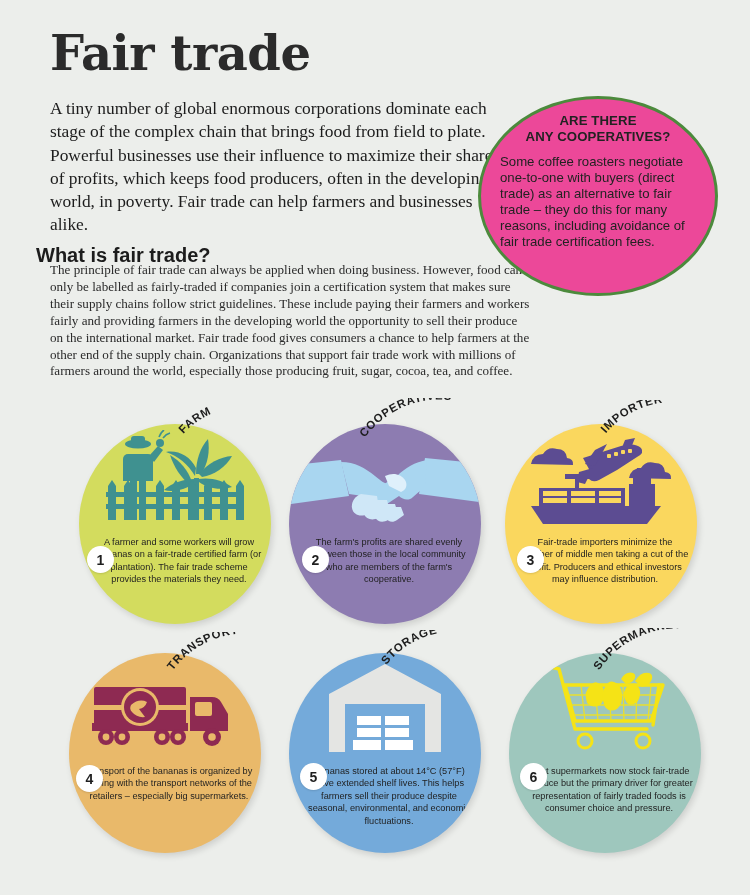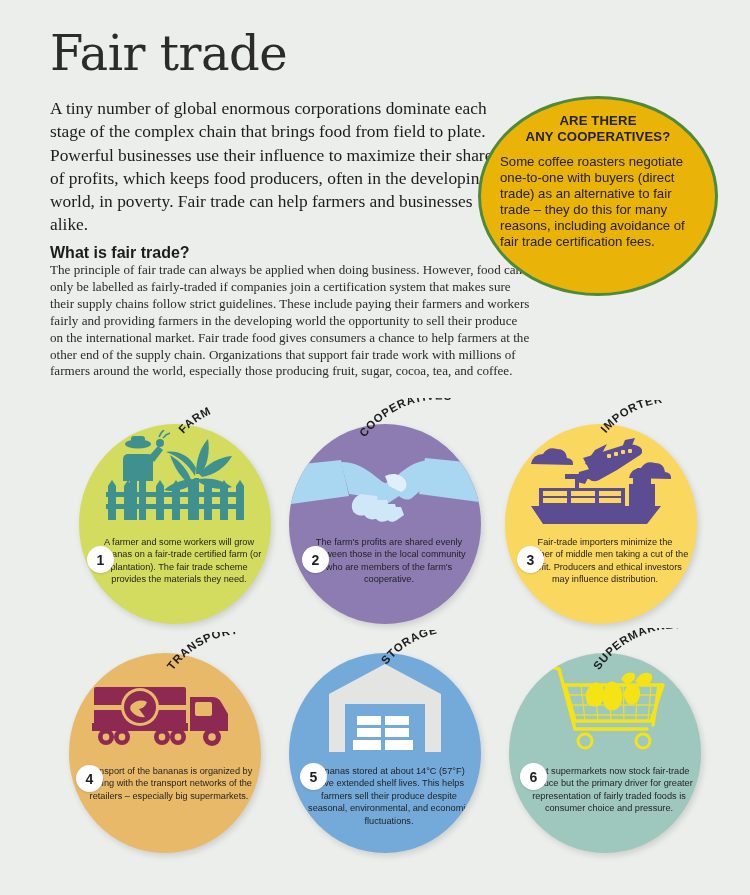"Fair trade" .title { font-weight: 400 -> 700 }
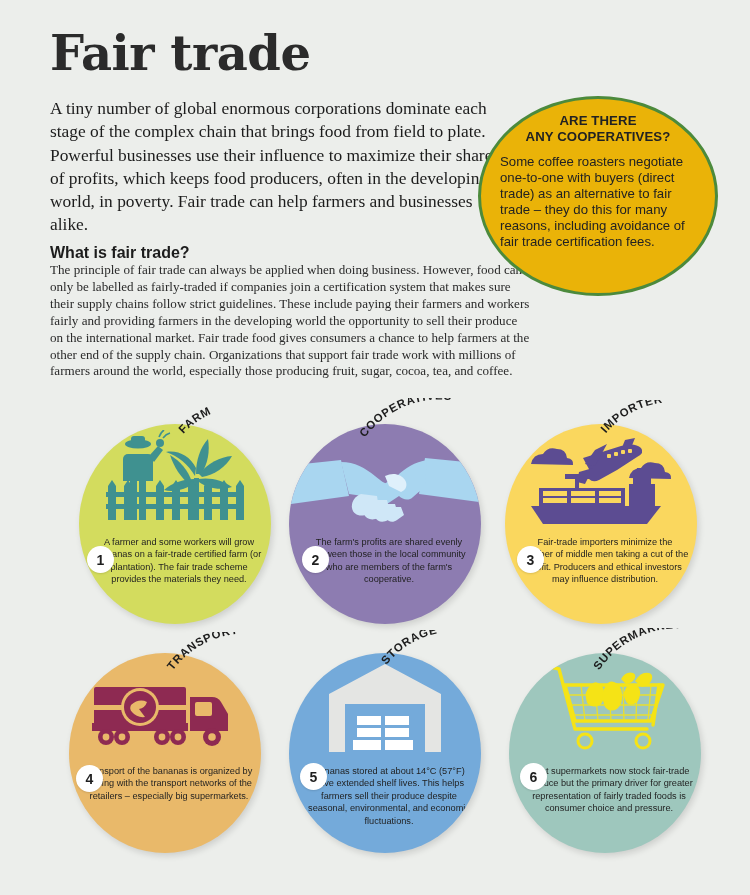"ARE THERE" .callout { background: #eab308 -> #ec4899 }
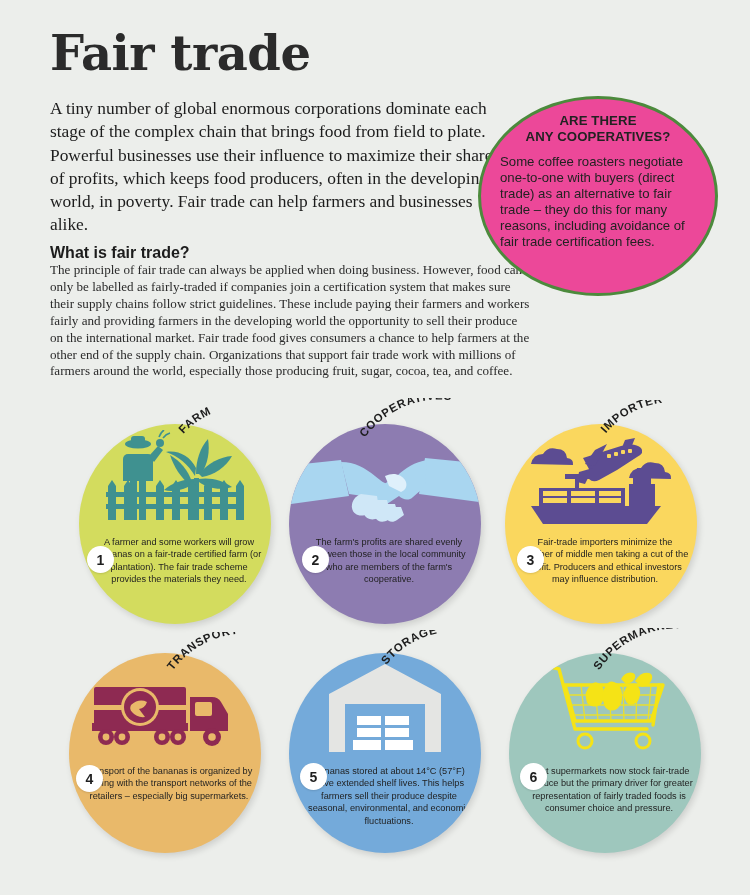"What is fair trade?" .subhead { font-size: 16px -> 20px; left: 50px -> 36px }
